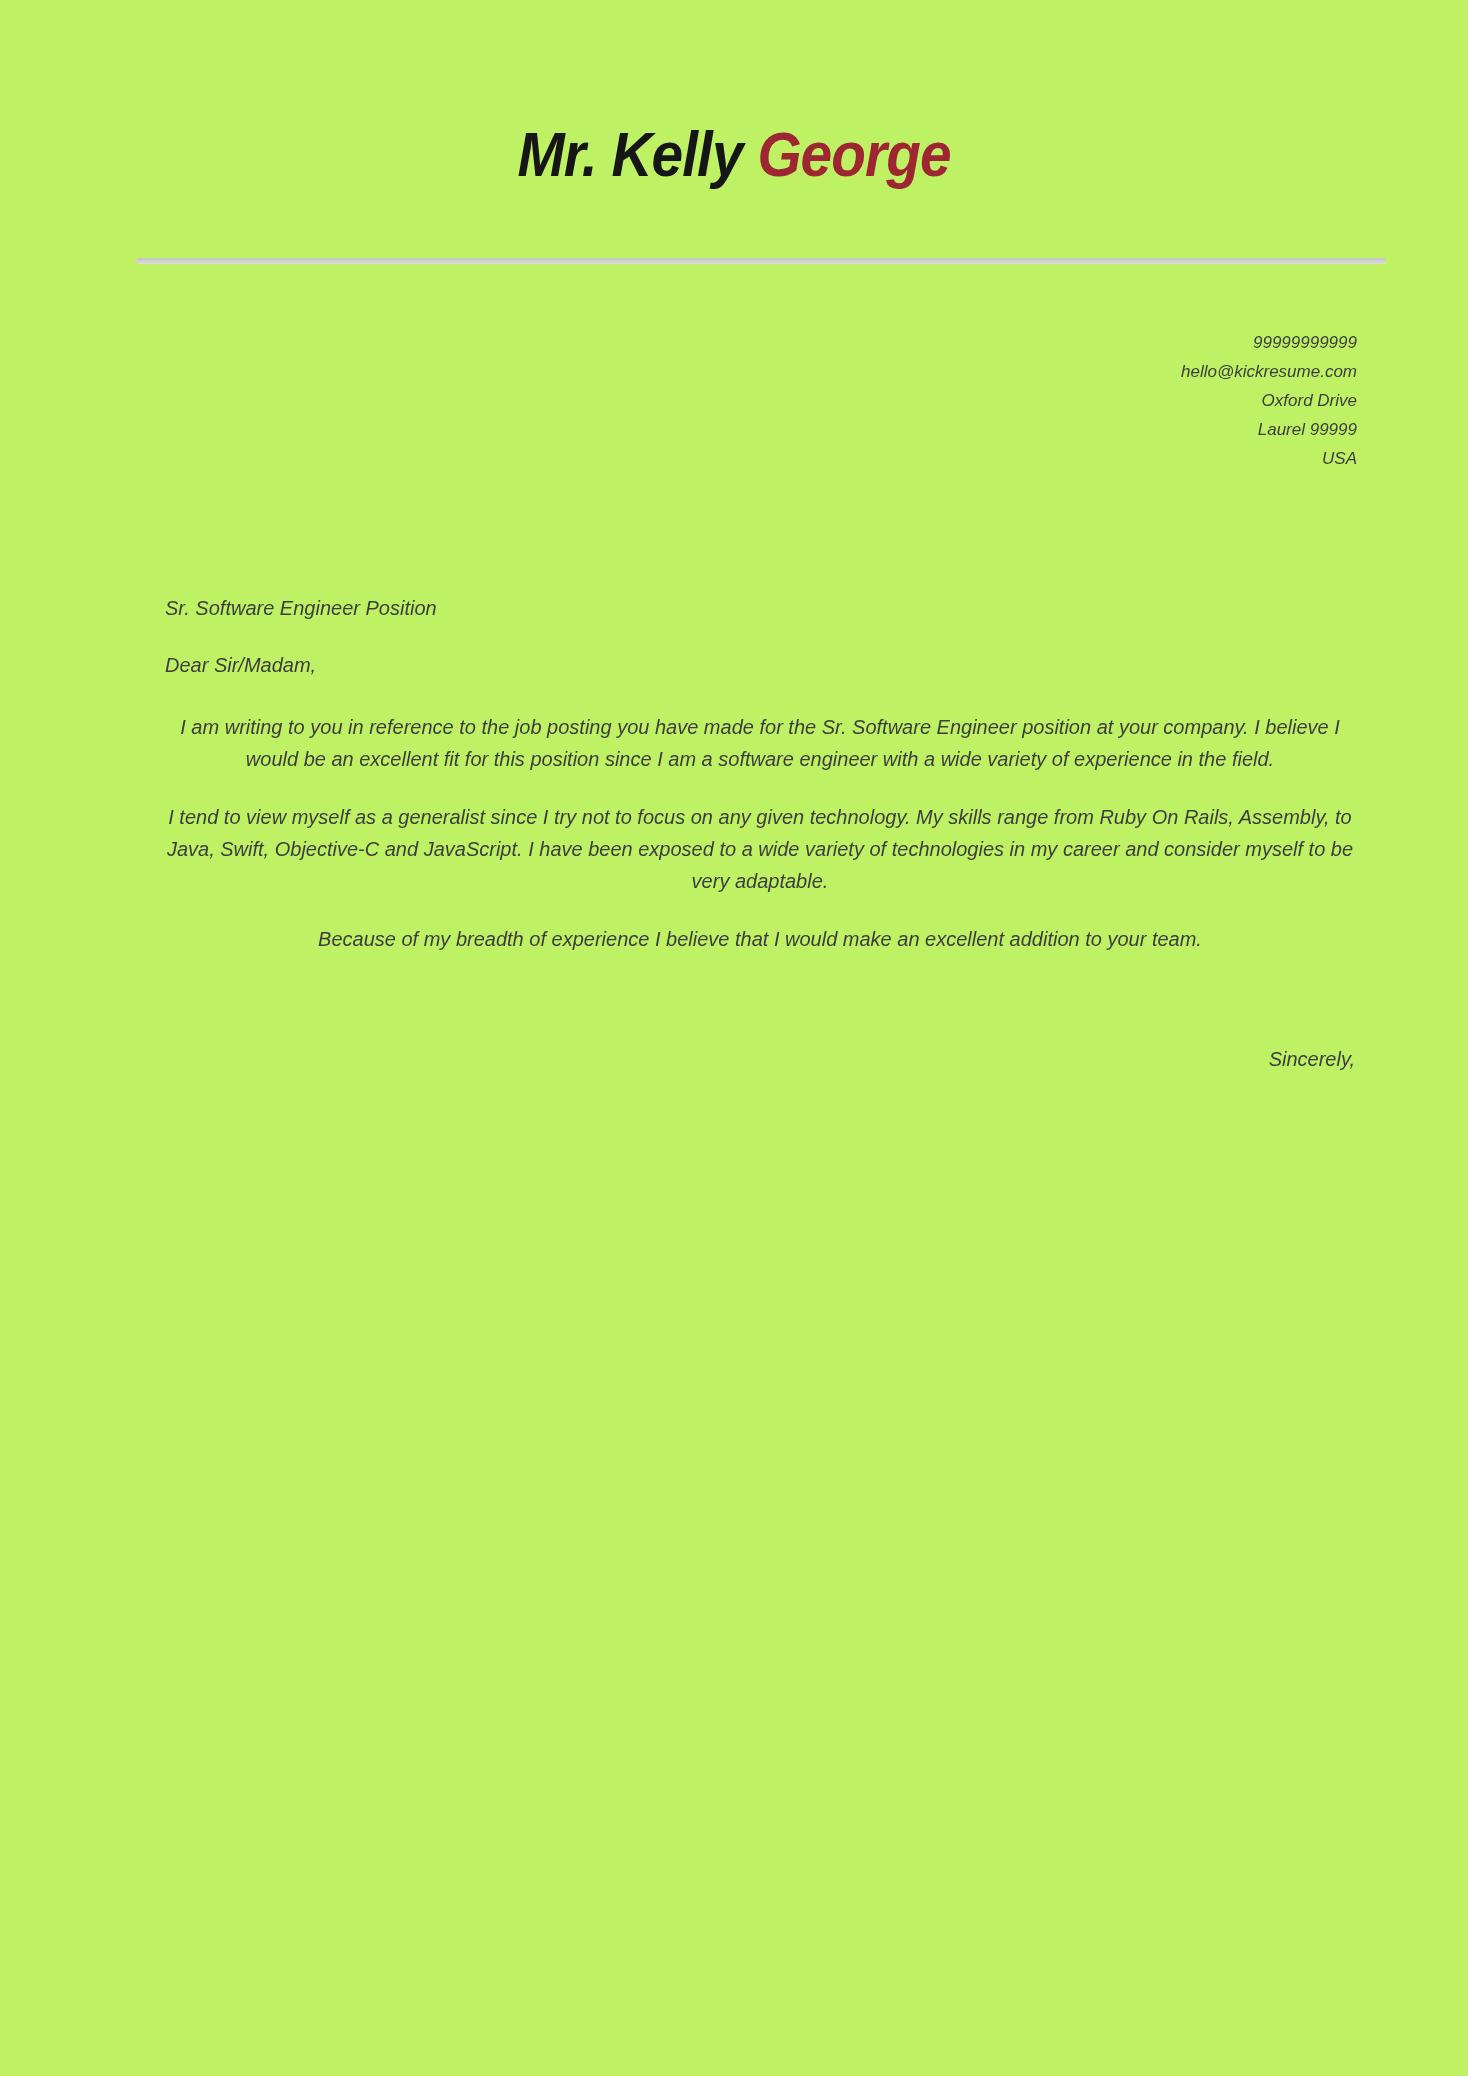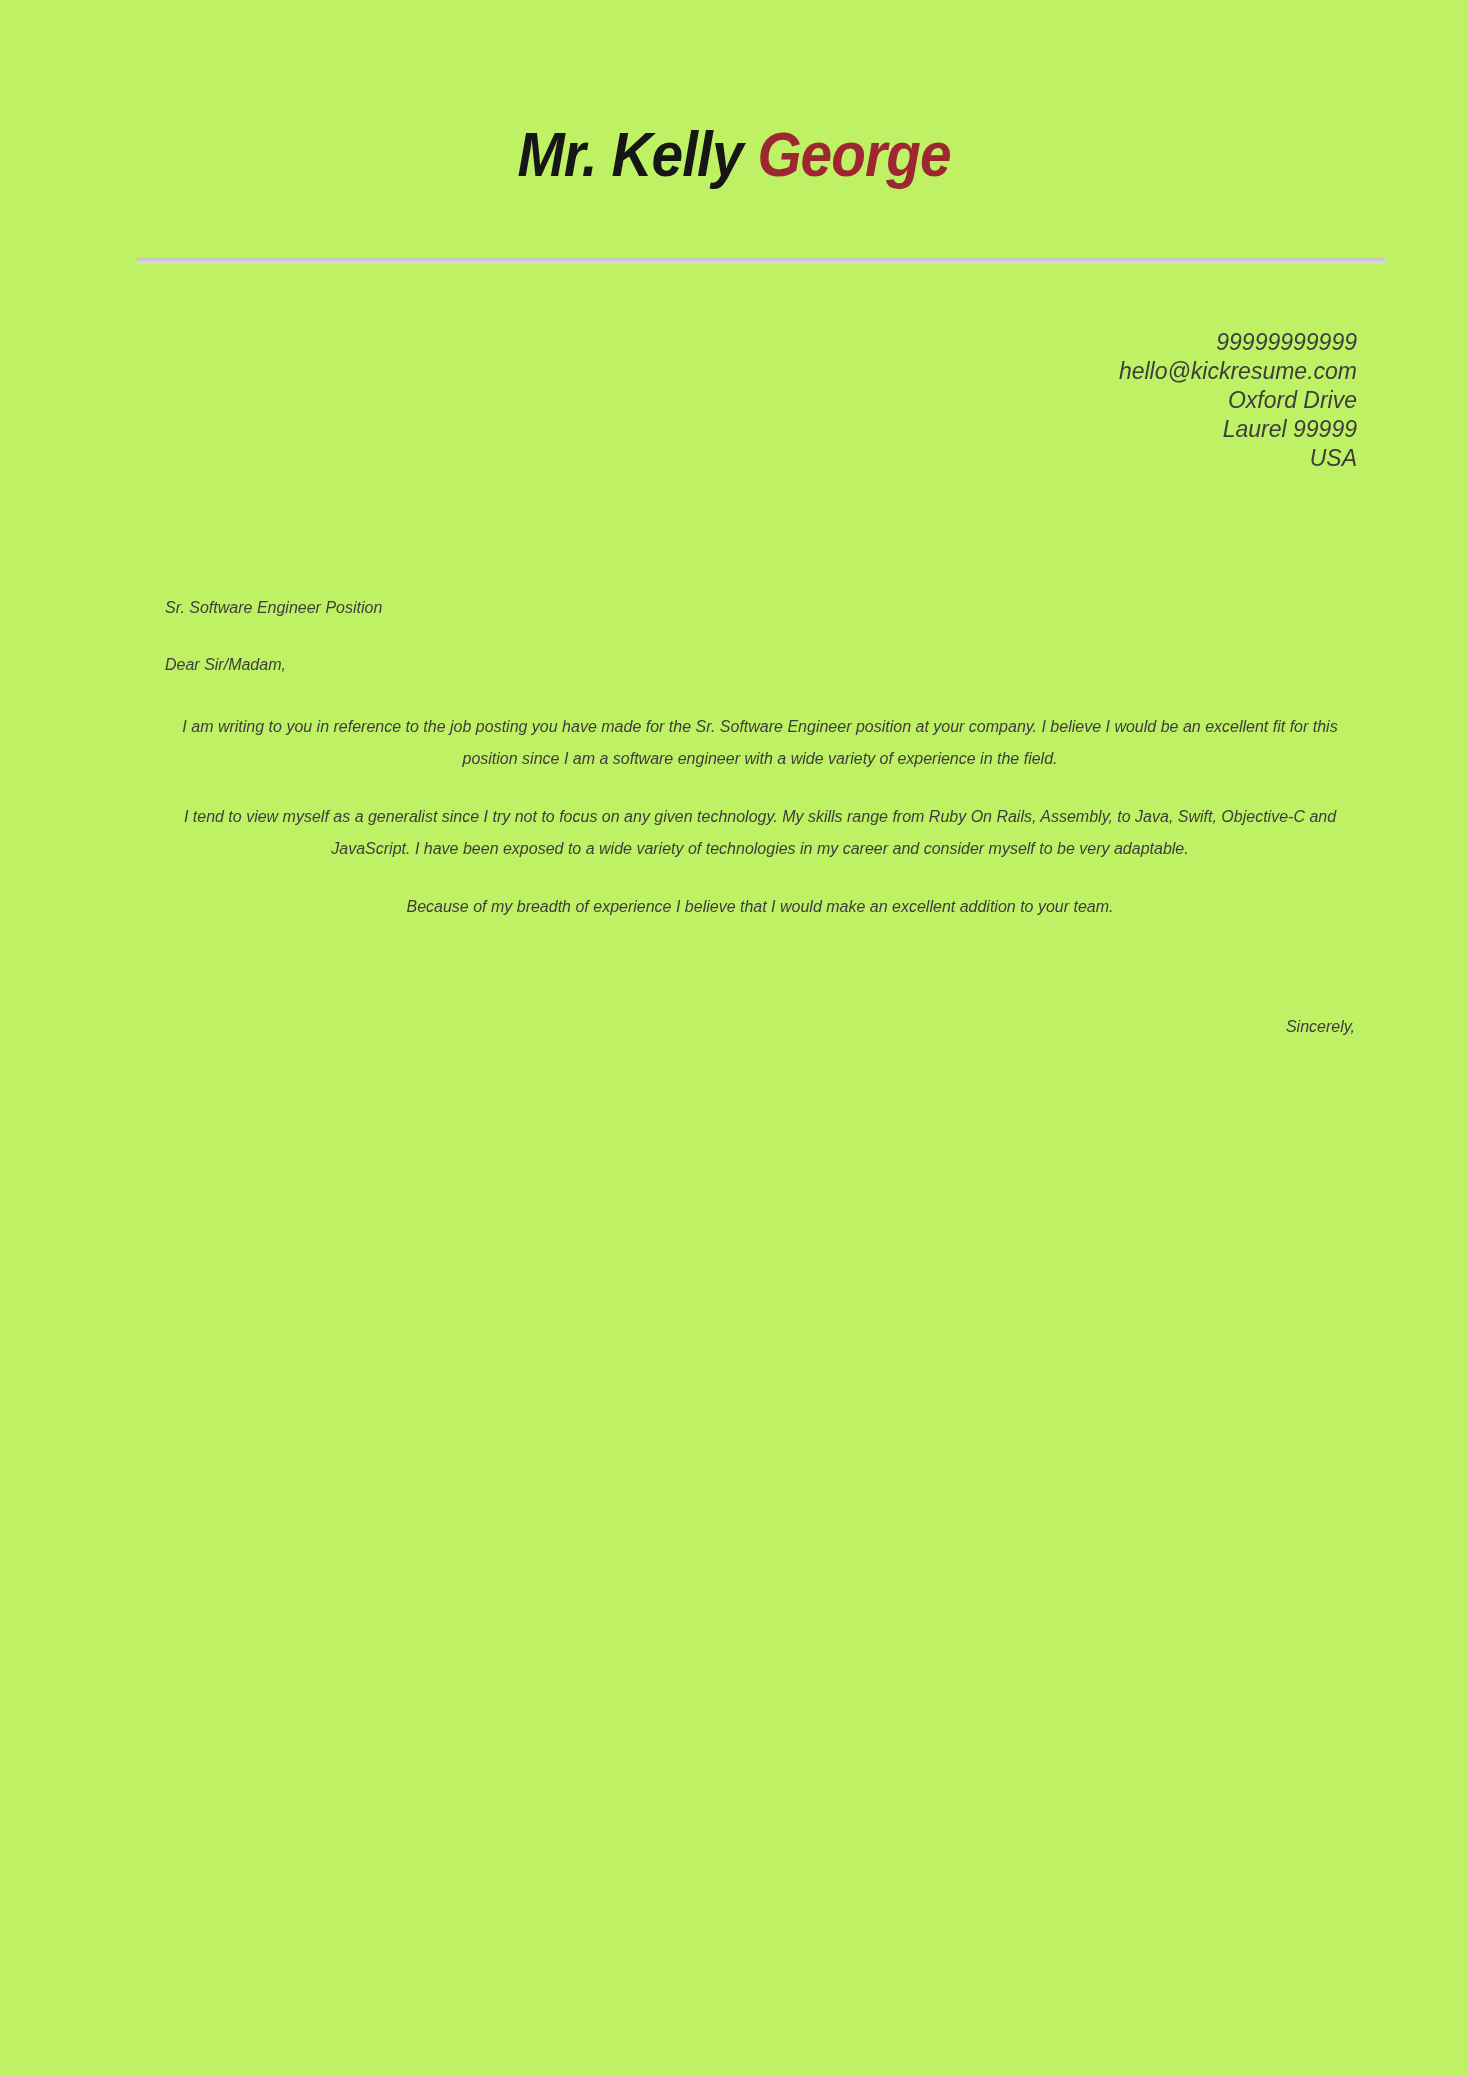"99999999999" .contact-block { font-size: 23px -> 17px }
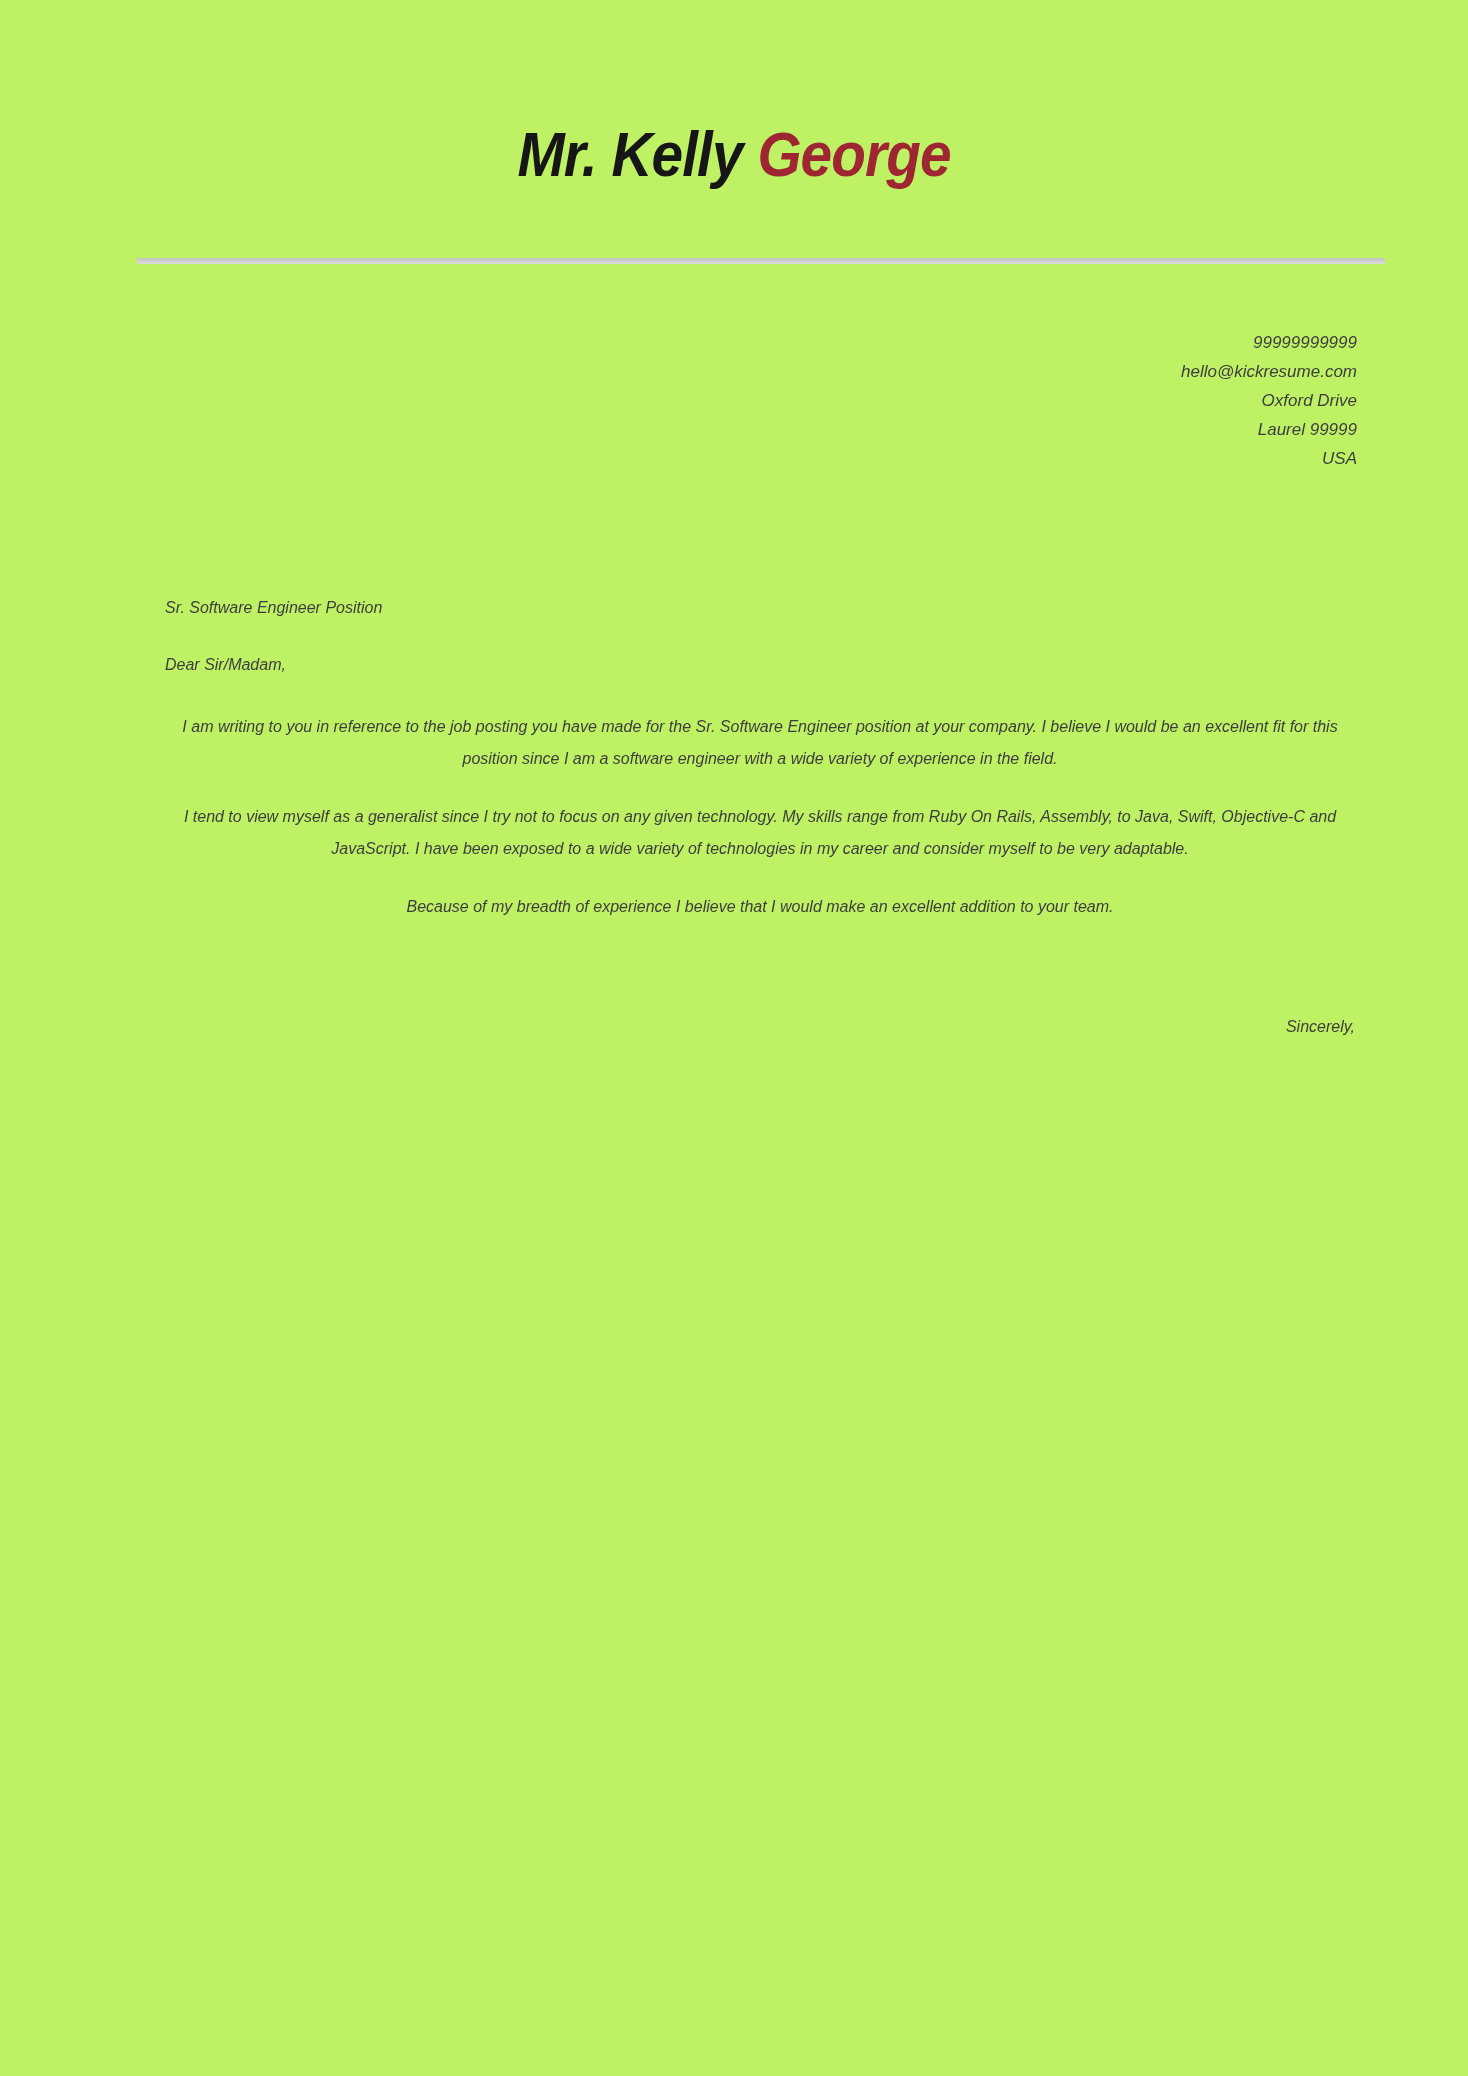"Sr. Software Engineer Position" .letter-body { font-size: 16px -> 20px }
